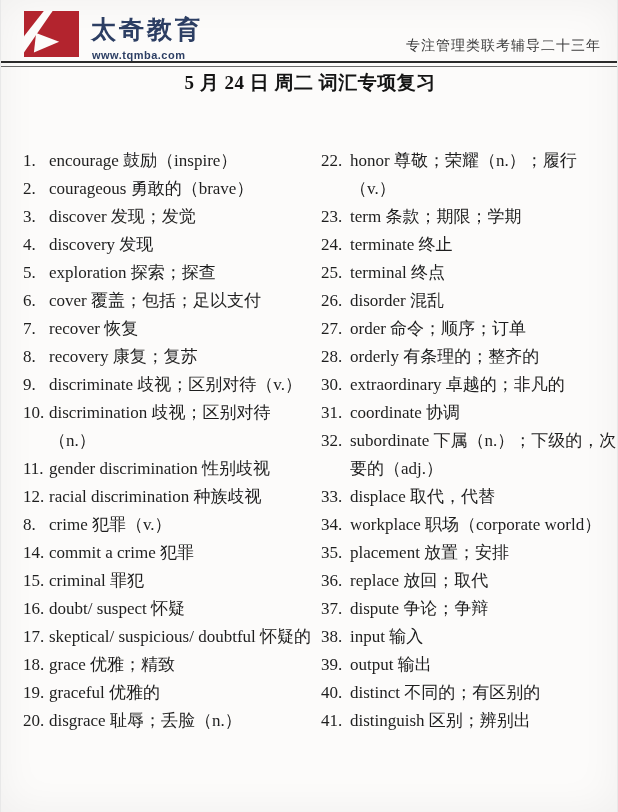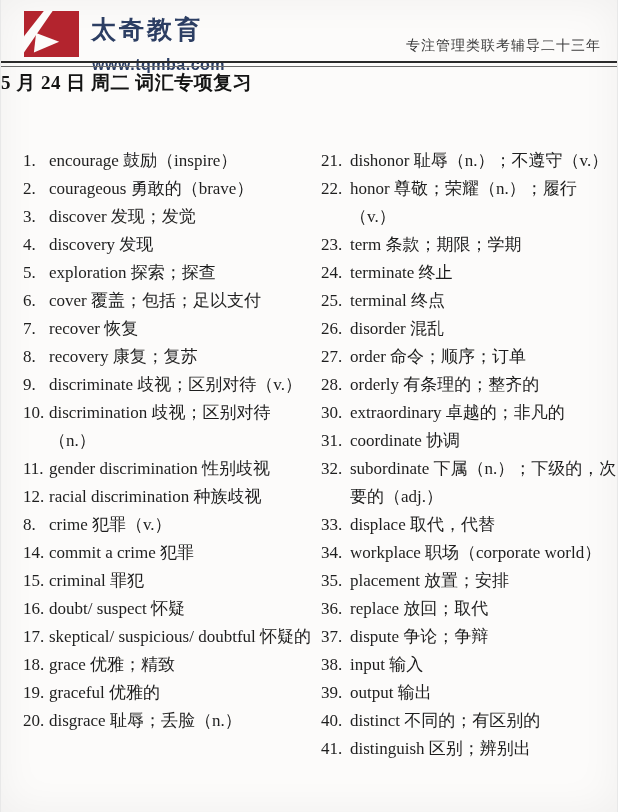"www.tqmba.com" .brand-url { font-size: 16px -> 11px; top: 56px -> 49px }
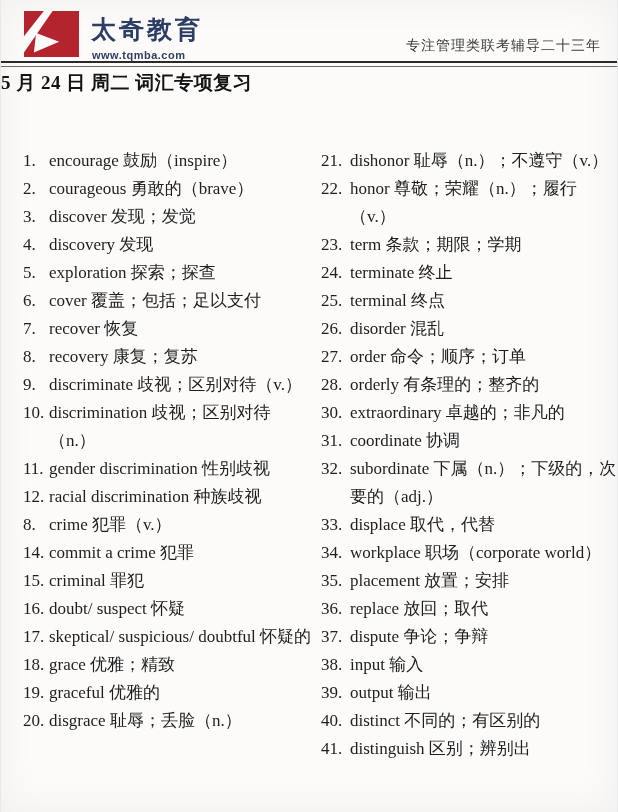"5 月 24 日 周二" .page-title { text-align: none -> center }
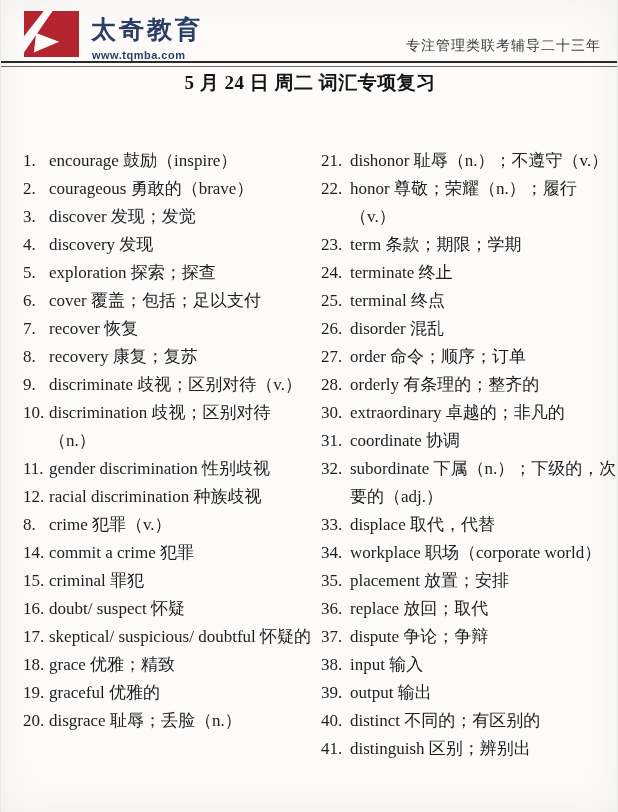"21." div.vocab-item { html: <div> <span>21.</span> <span>dishonor 耻辱（n.）；不遵守（v.）</span> </div> -> none }
